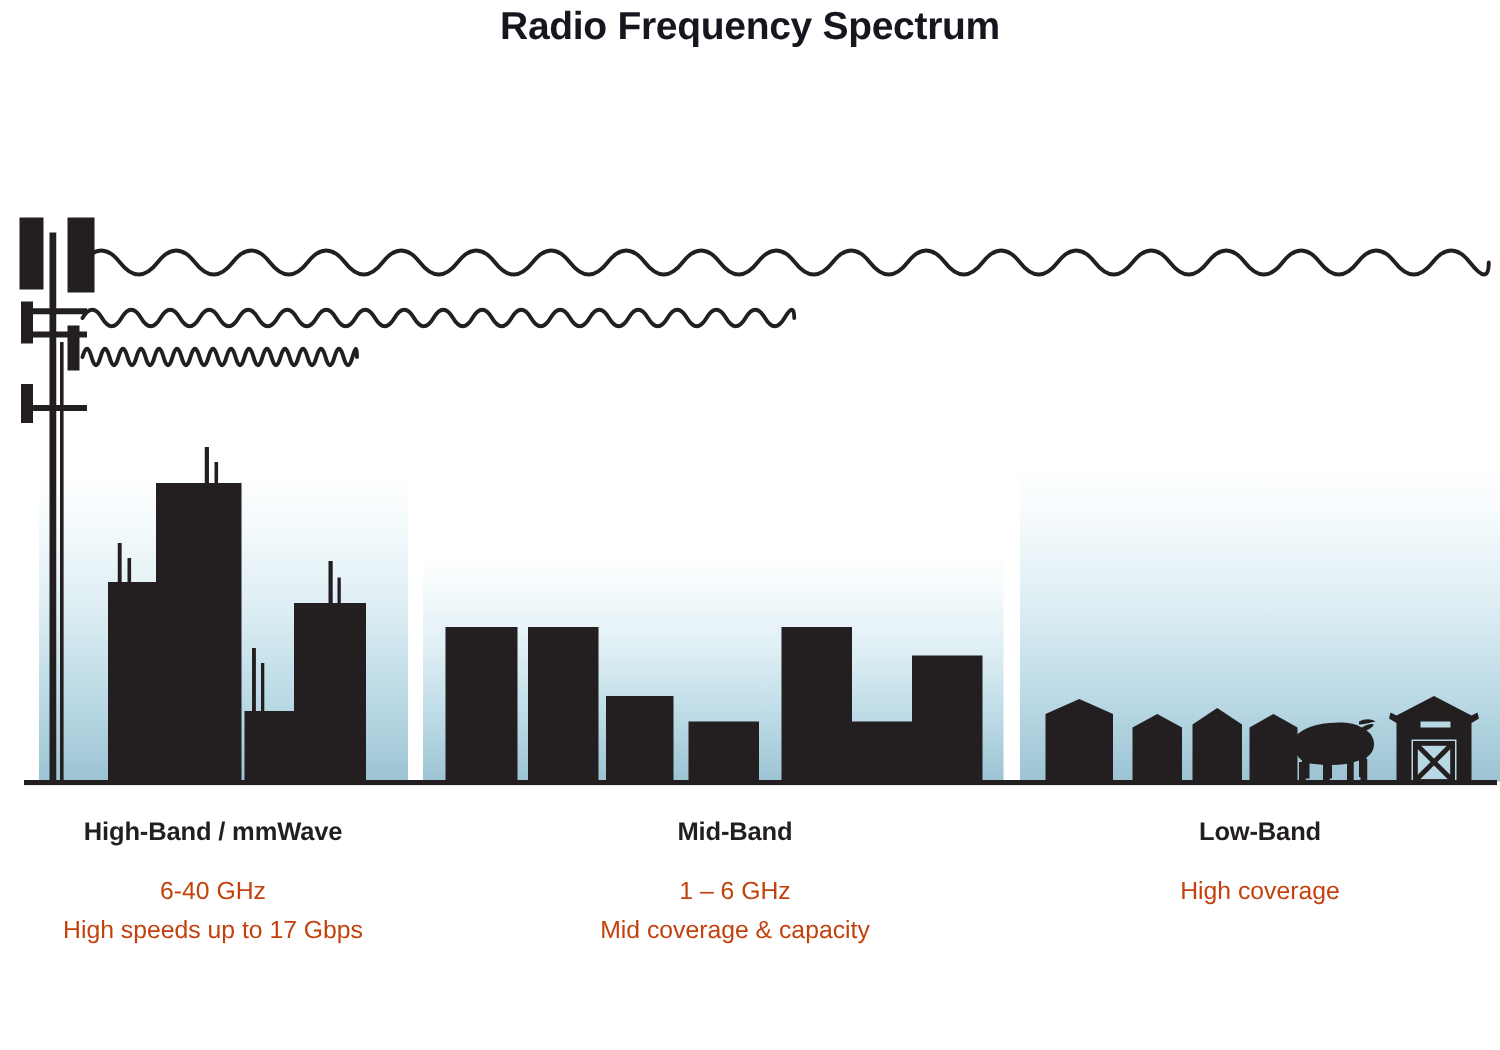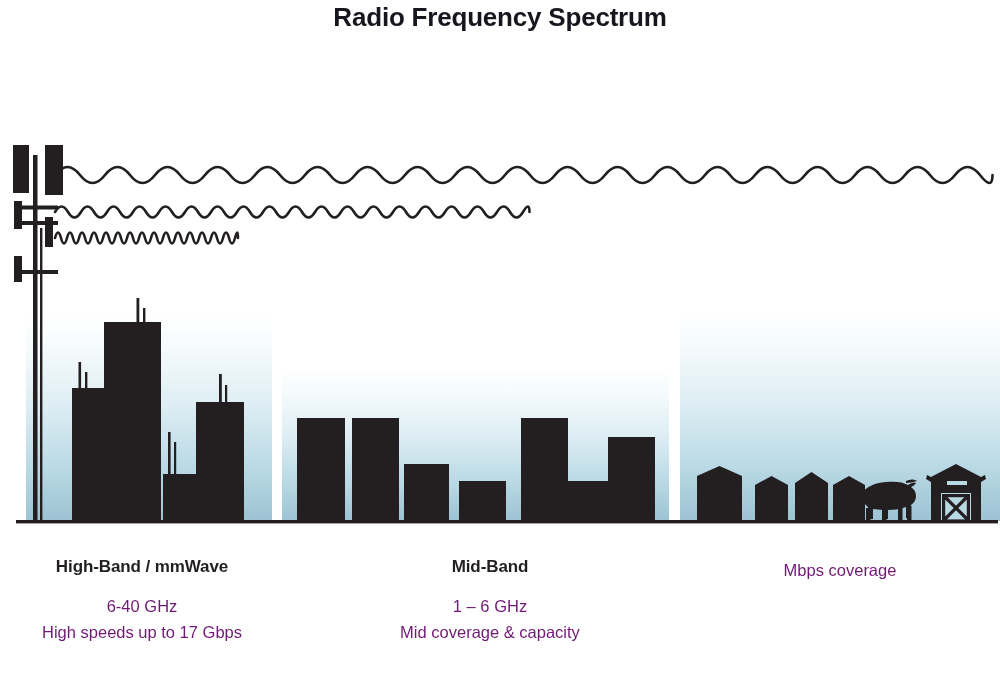"High-Band / mmWave" .band { top: 12px -> 0 }
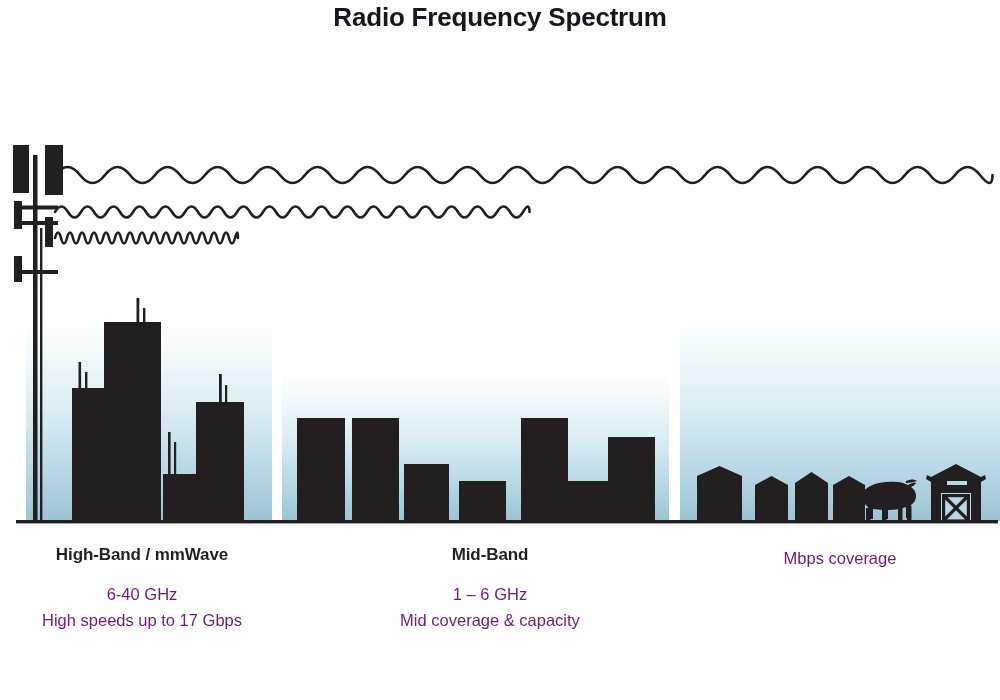"Low-Band" div.band-name { html: none -> <div>Low-Band</div> }
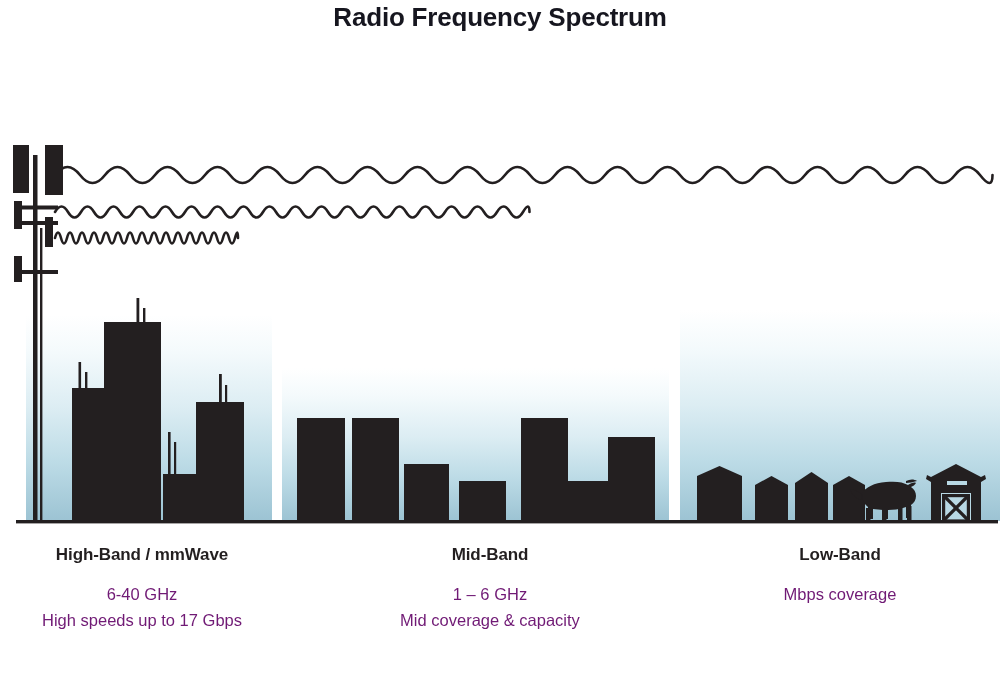"6-40 GHz" .band-line { color: #701a75 -> #c2410c }
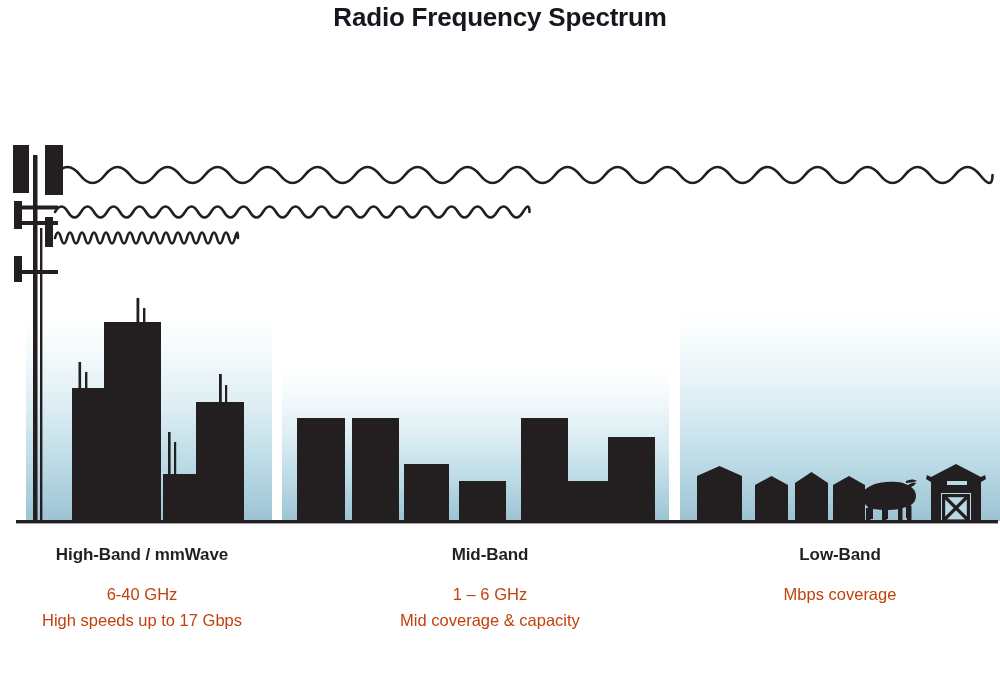"Mbps coverage" div.band-line { text: Mbps -> High }
